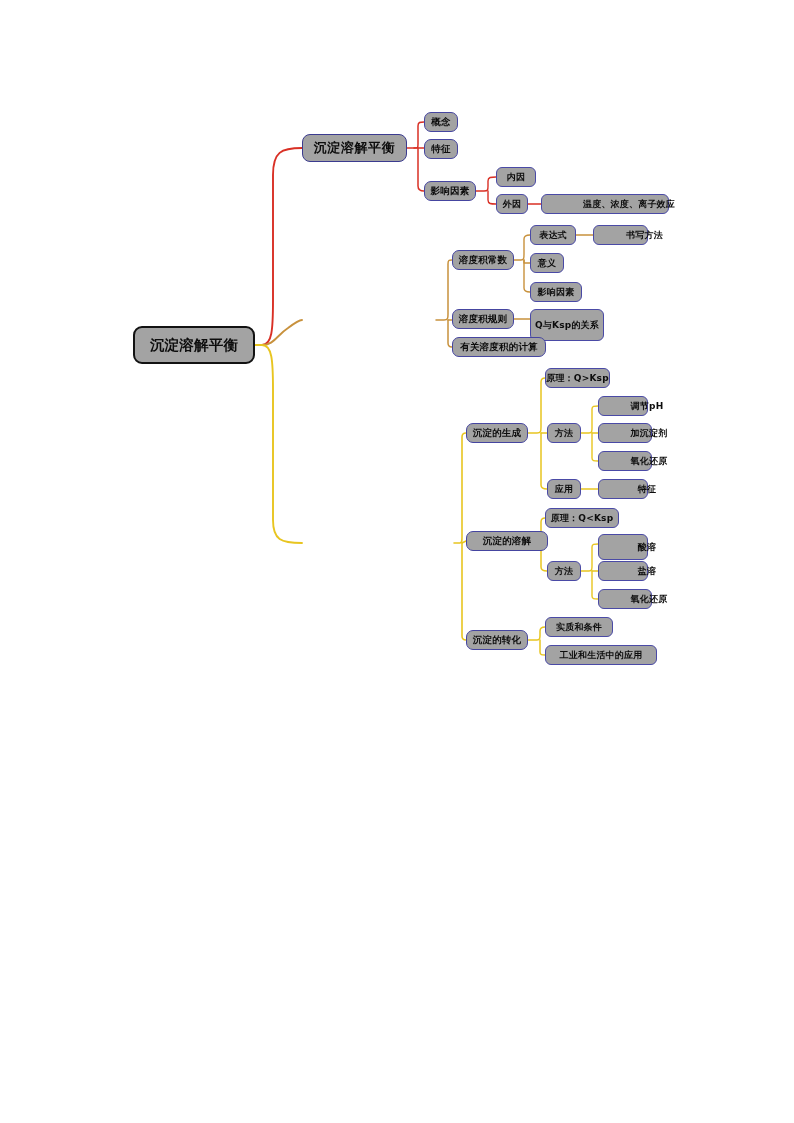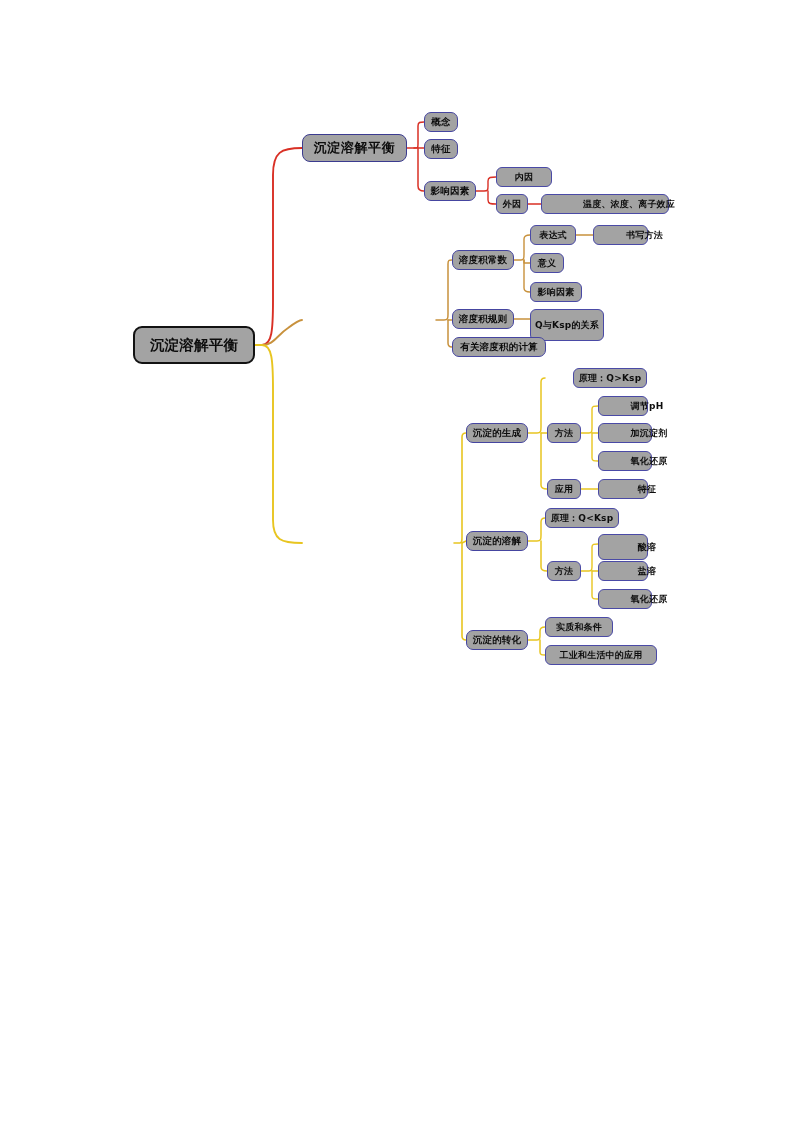"内因" div.node { width: 56px -> 40px }
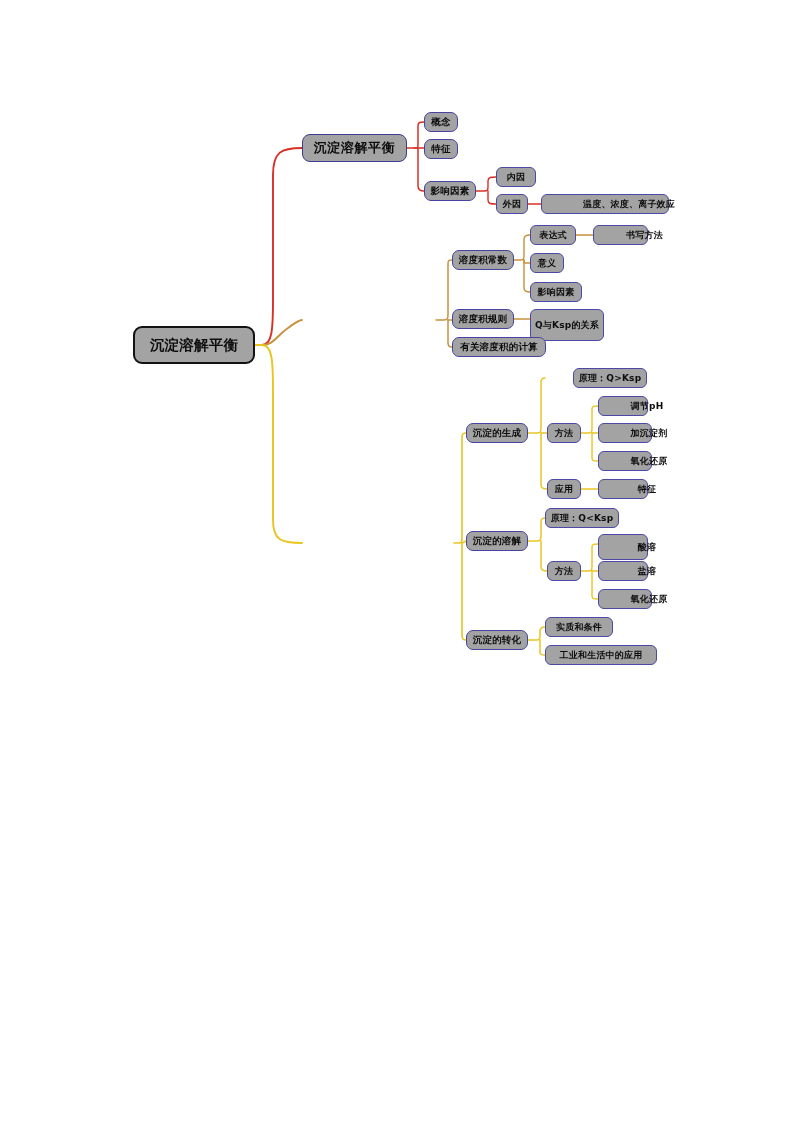"原理：Q>Ksp" div.node { margin-left: 28px -> none; width: 74px -> 65px }
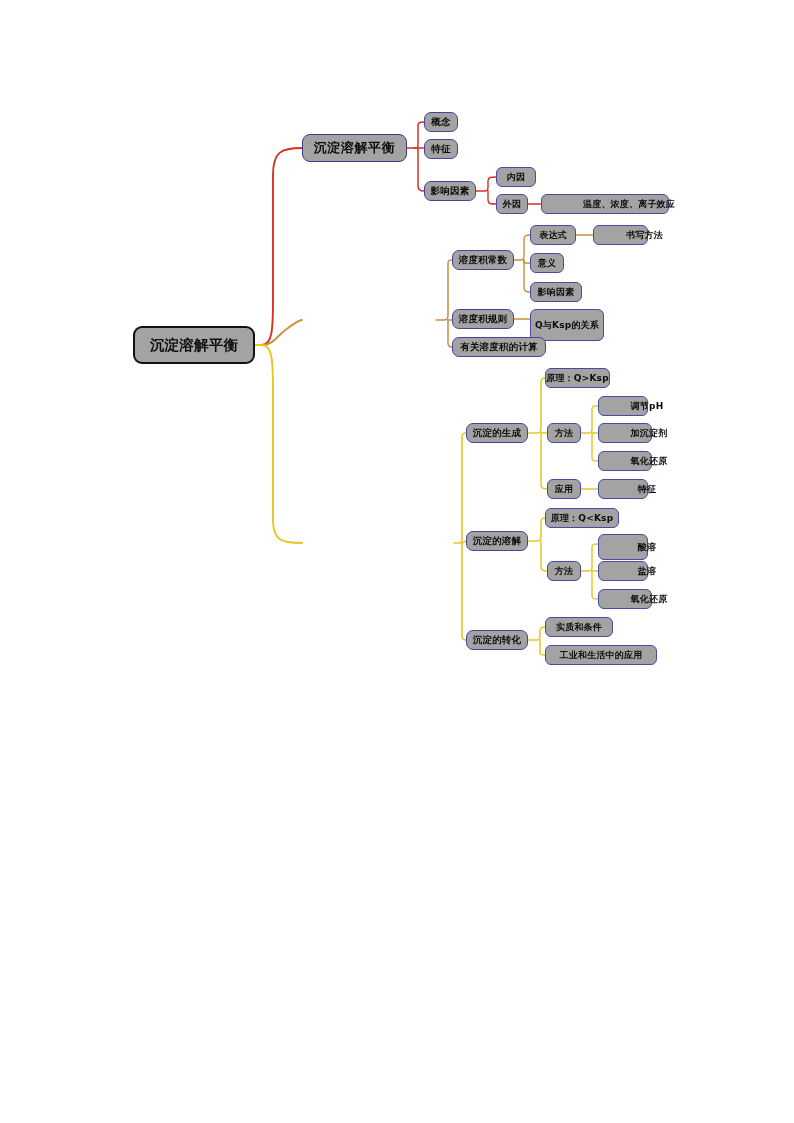"沉淀的溶解" div.node { width: 62px -> 82px }
